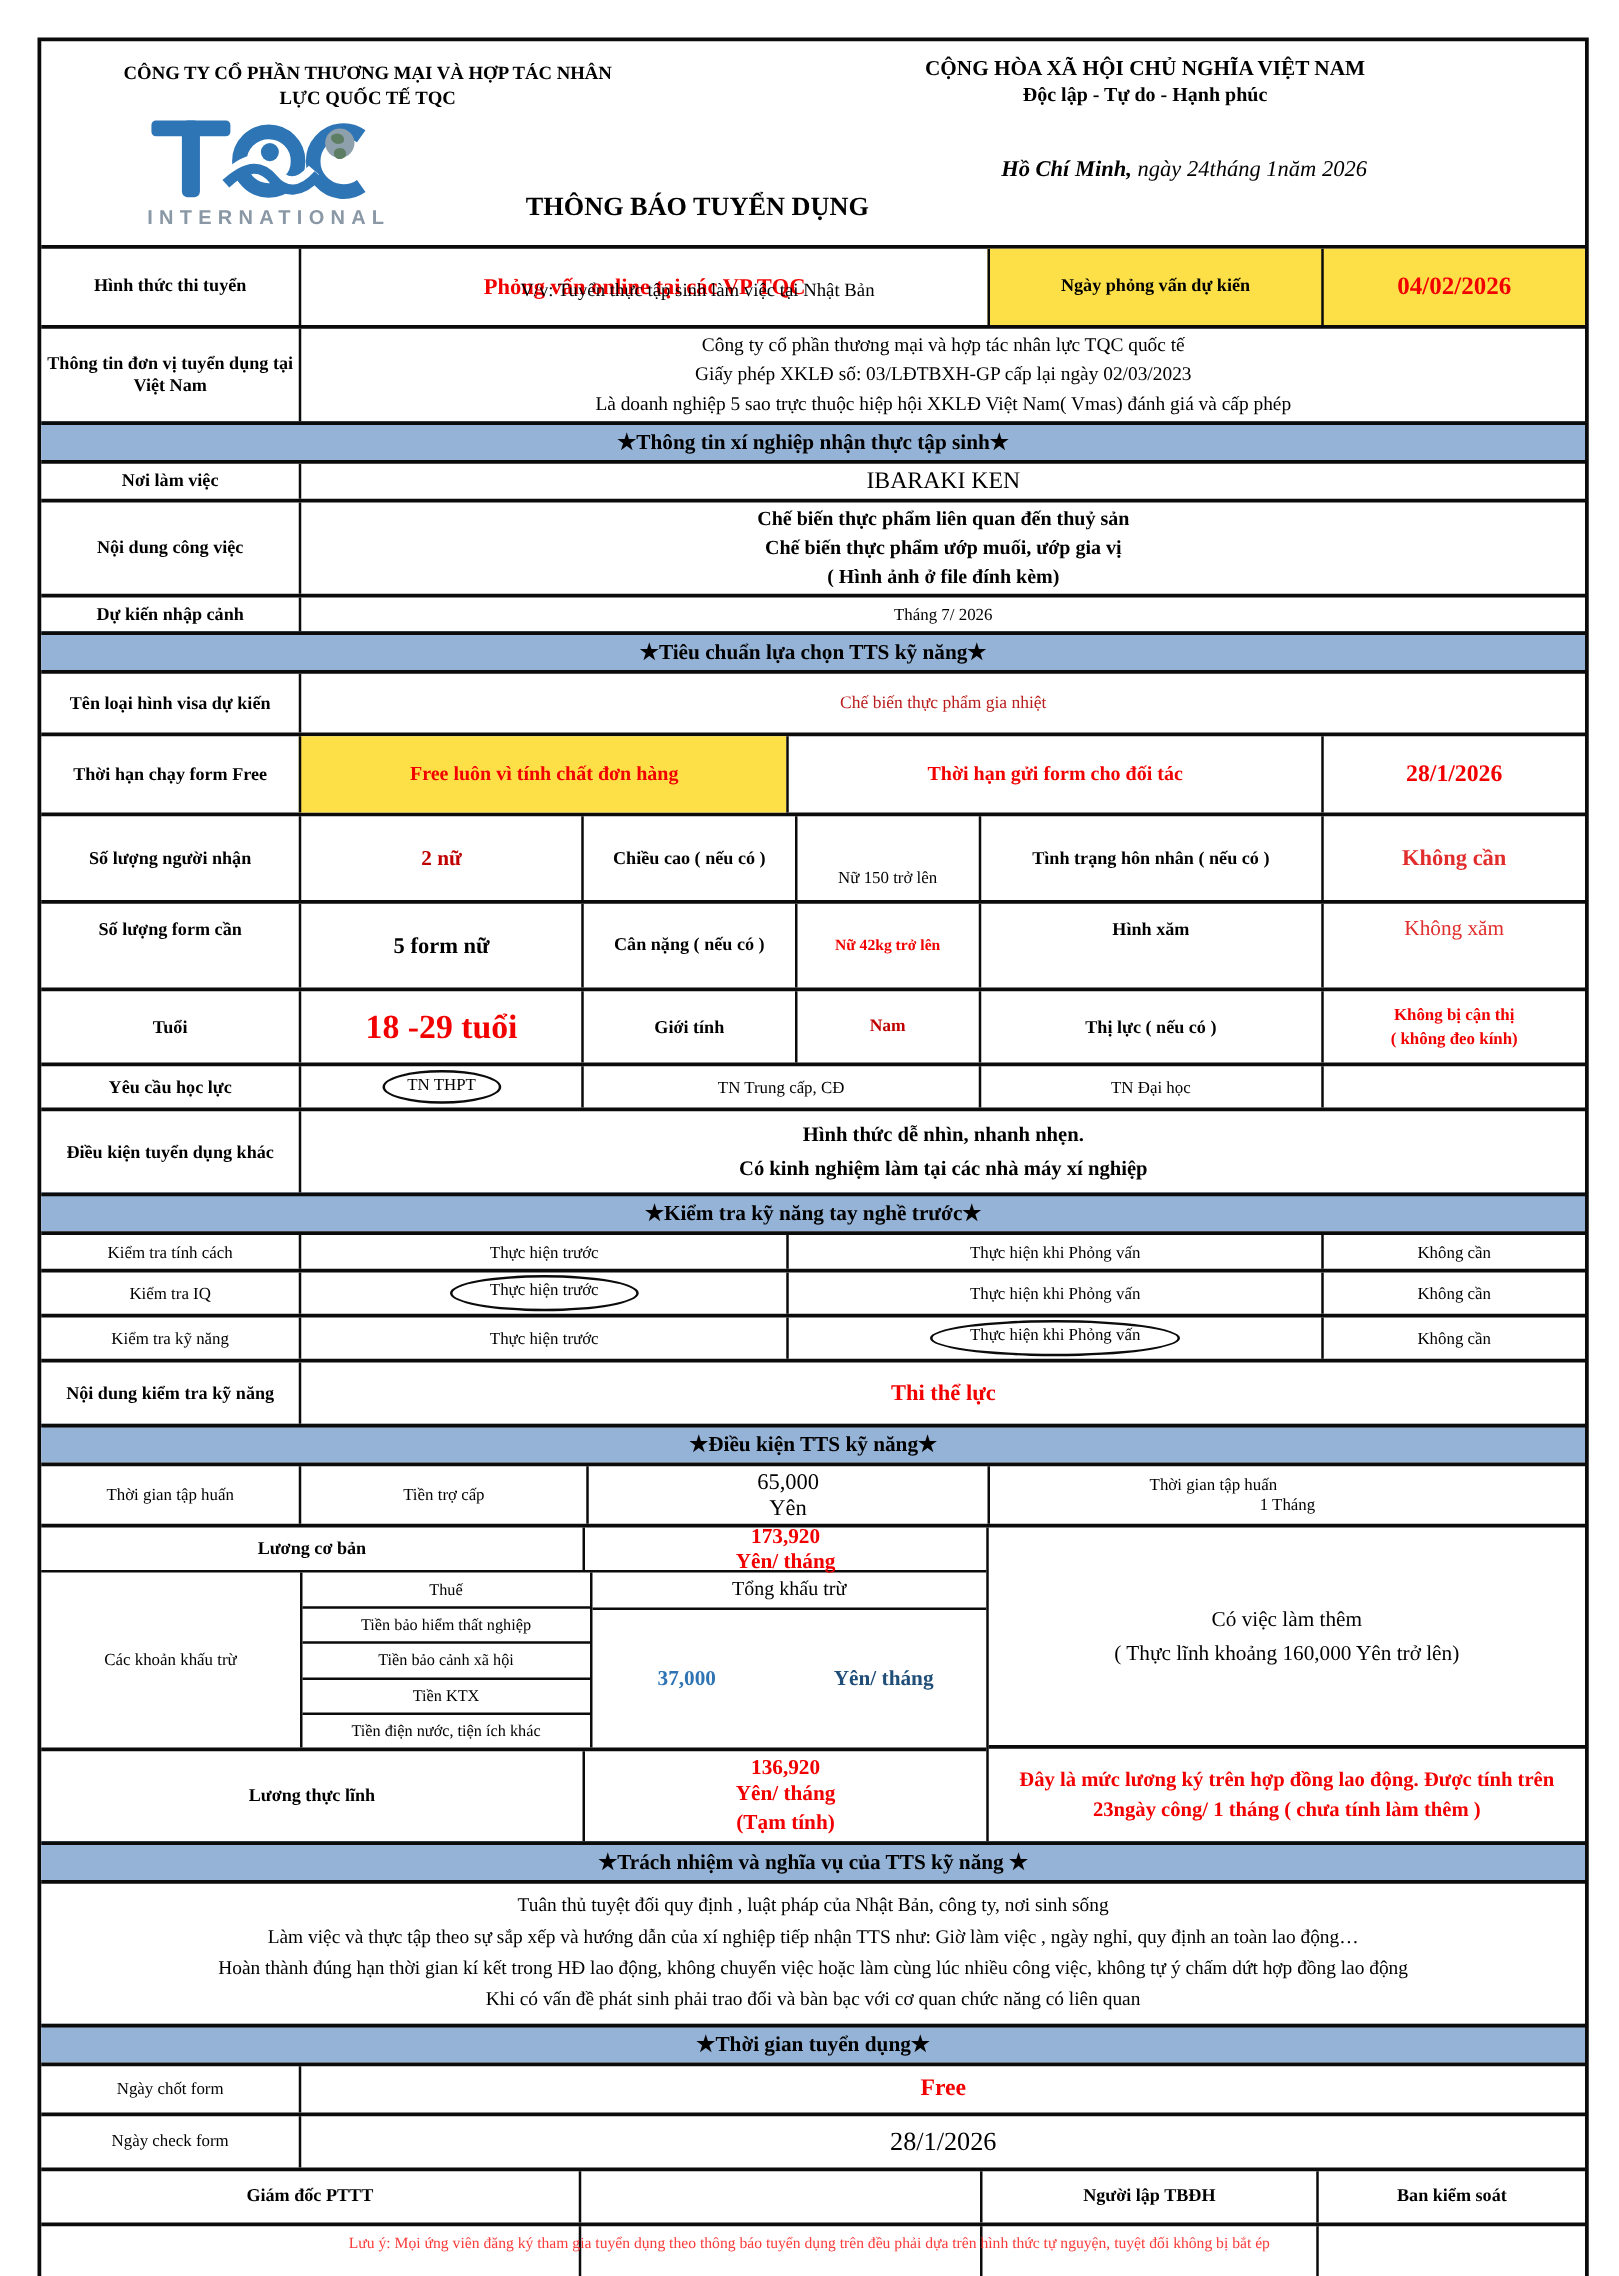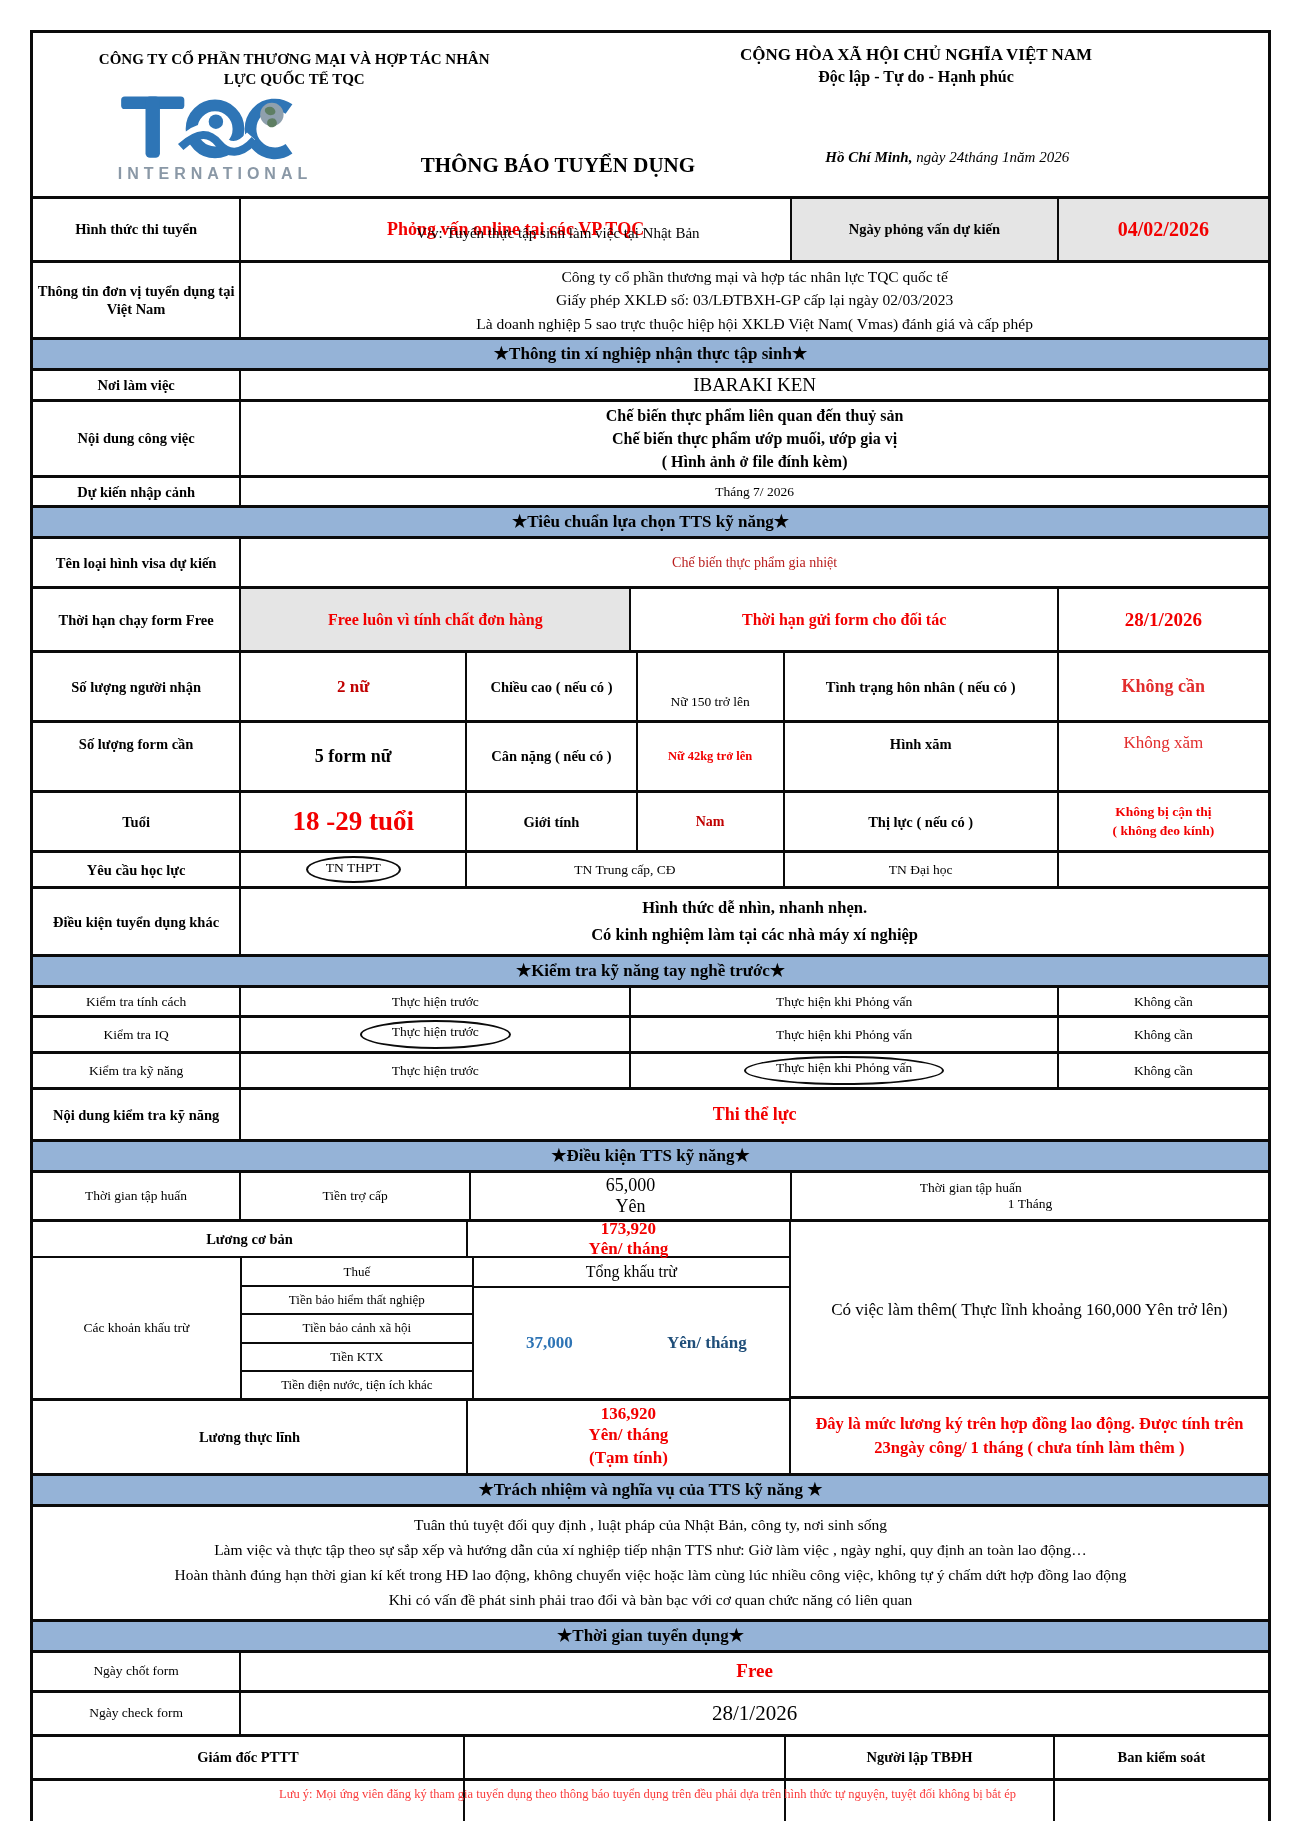"Hồ Chí Minh, ngày 24tháng" .dateline { font-size: 15px -> 18px; margin-top: 24px -> none }
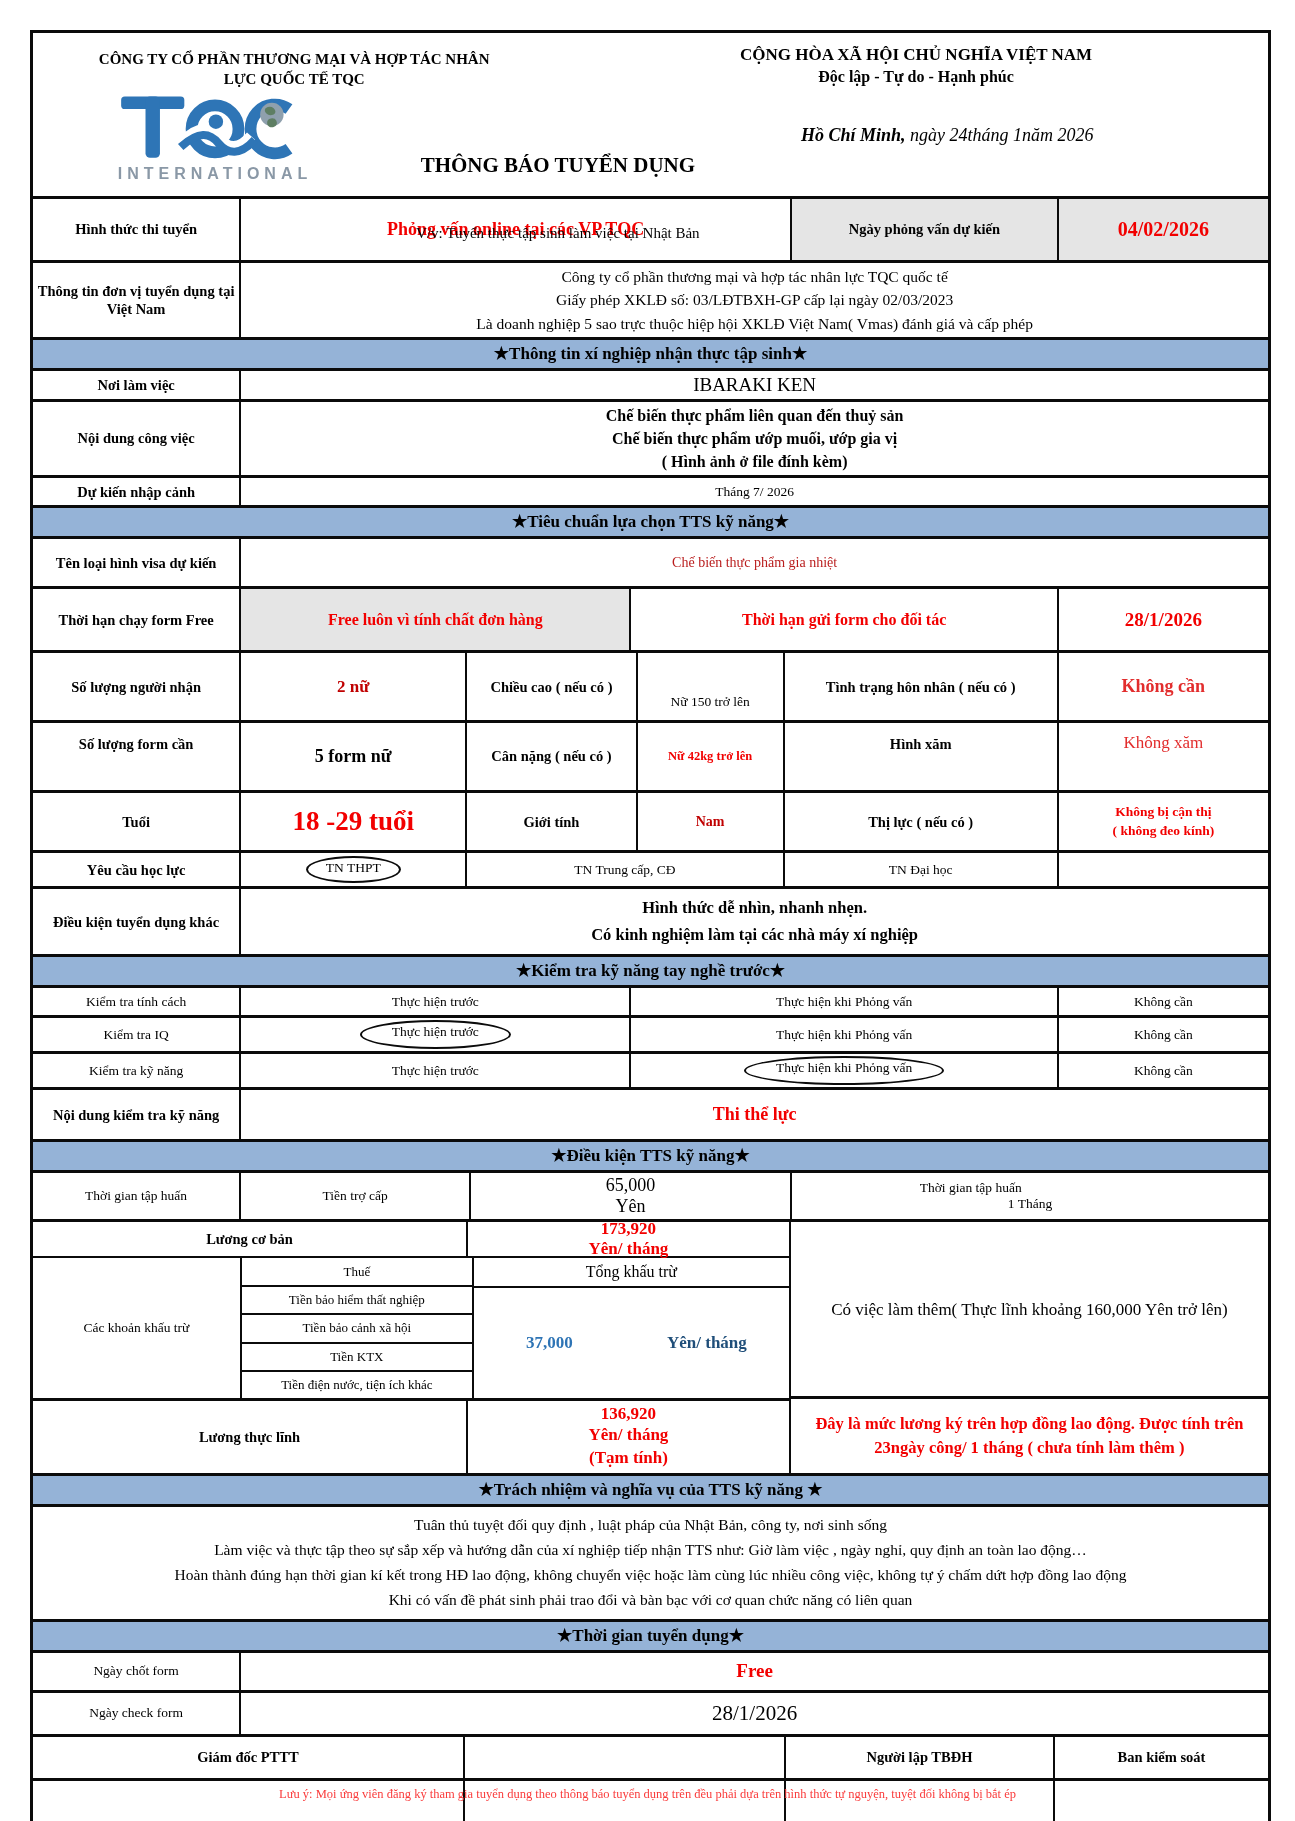"Ngày phỏng vấn dự kiến" .yellow { background: #e5e5e5 -> #fde047 }
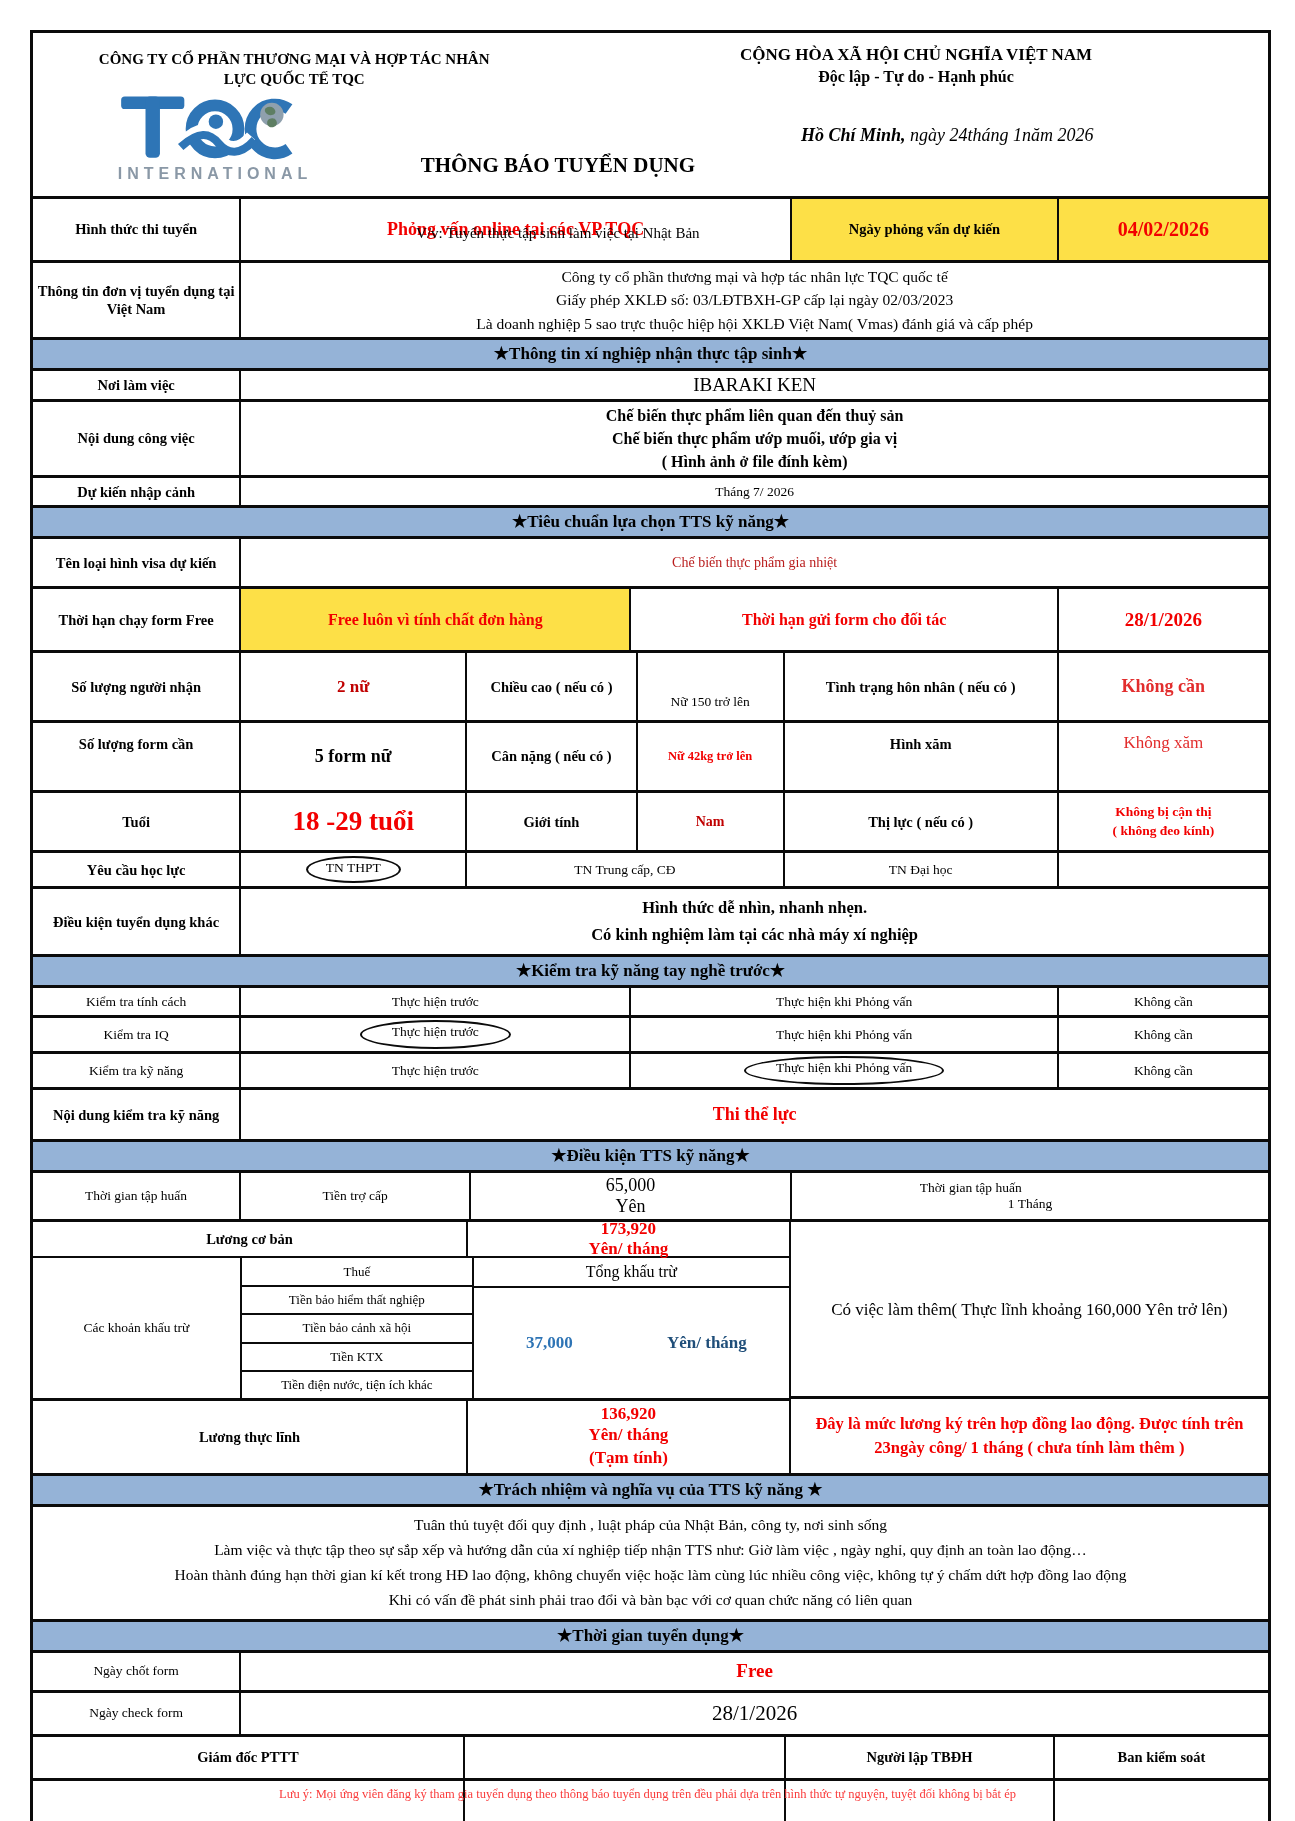"Có việc làm thêm" div { flex-direction: row -> column }
